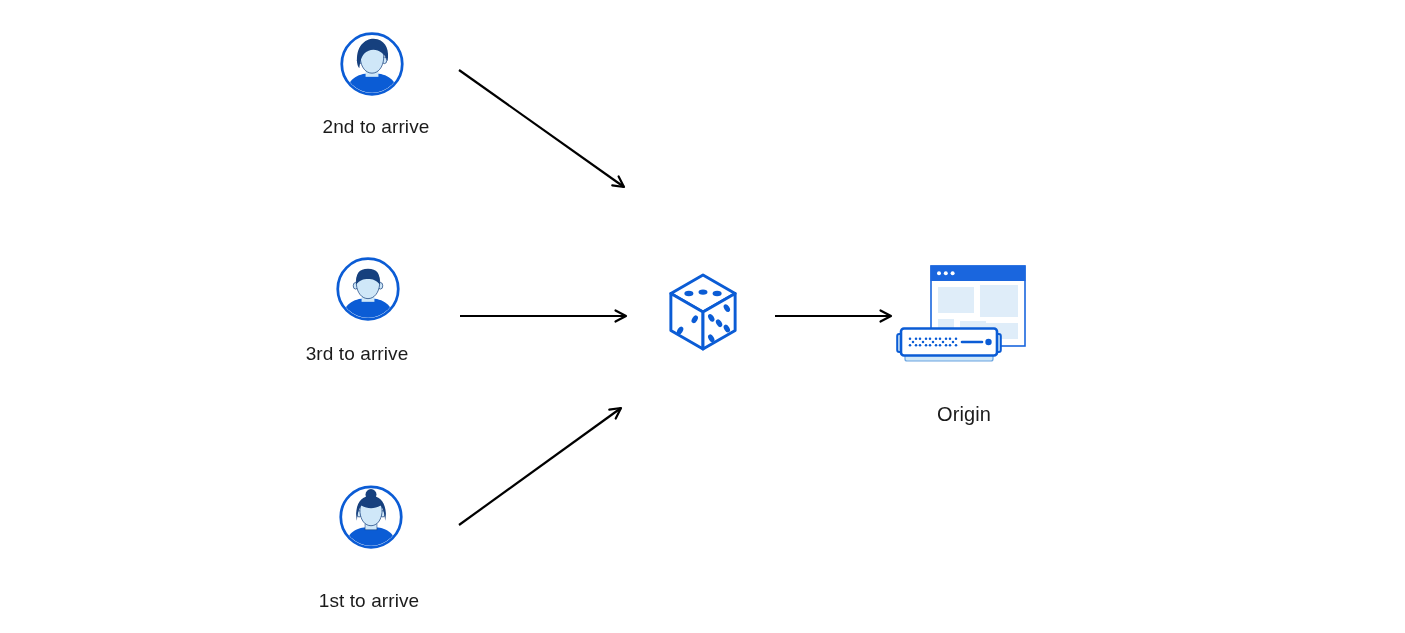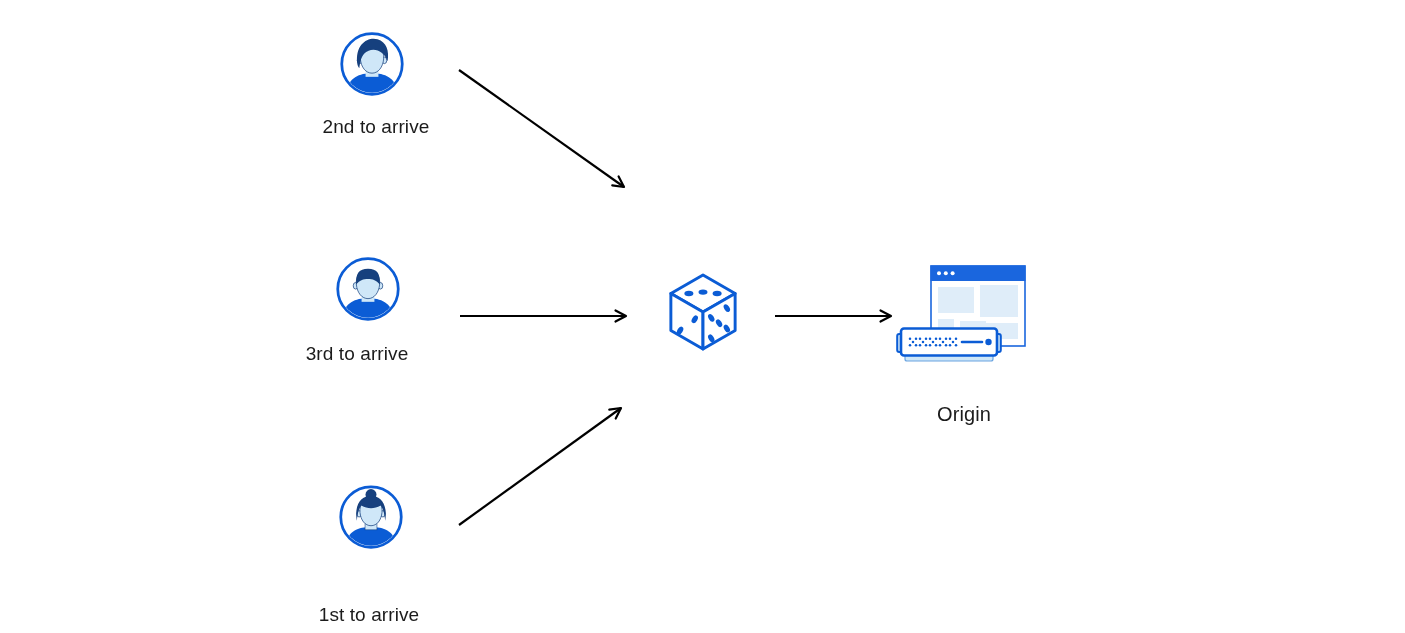"1st to arrive" div.node-label { top: 604px -> 590px }
